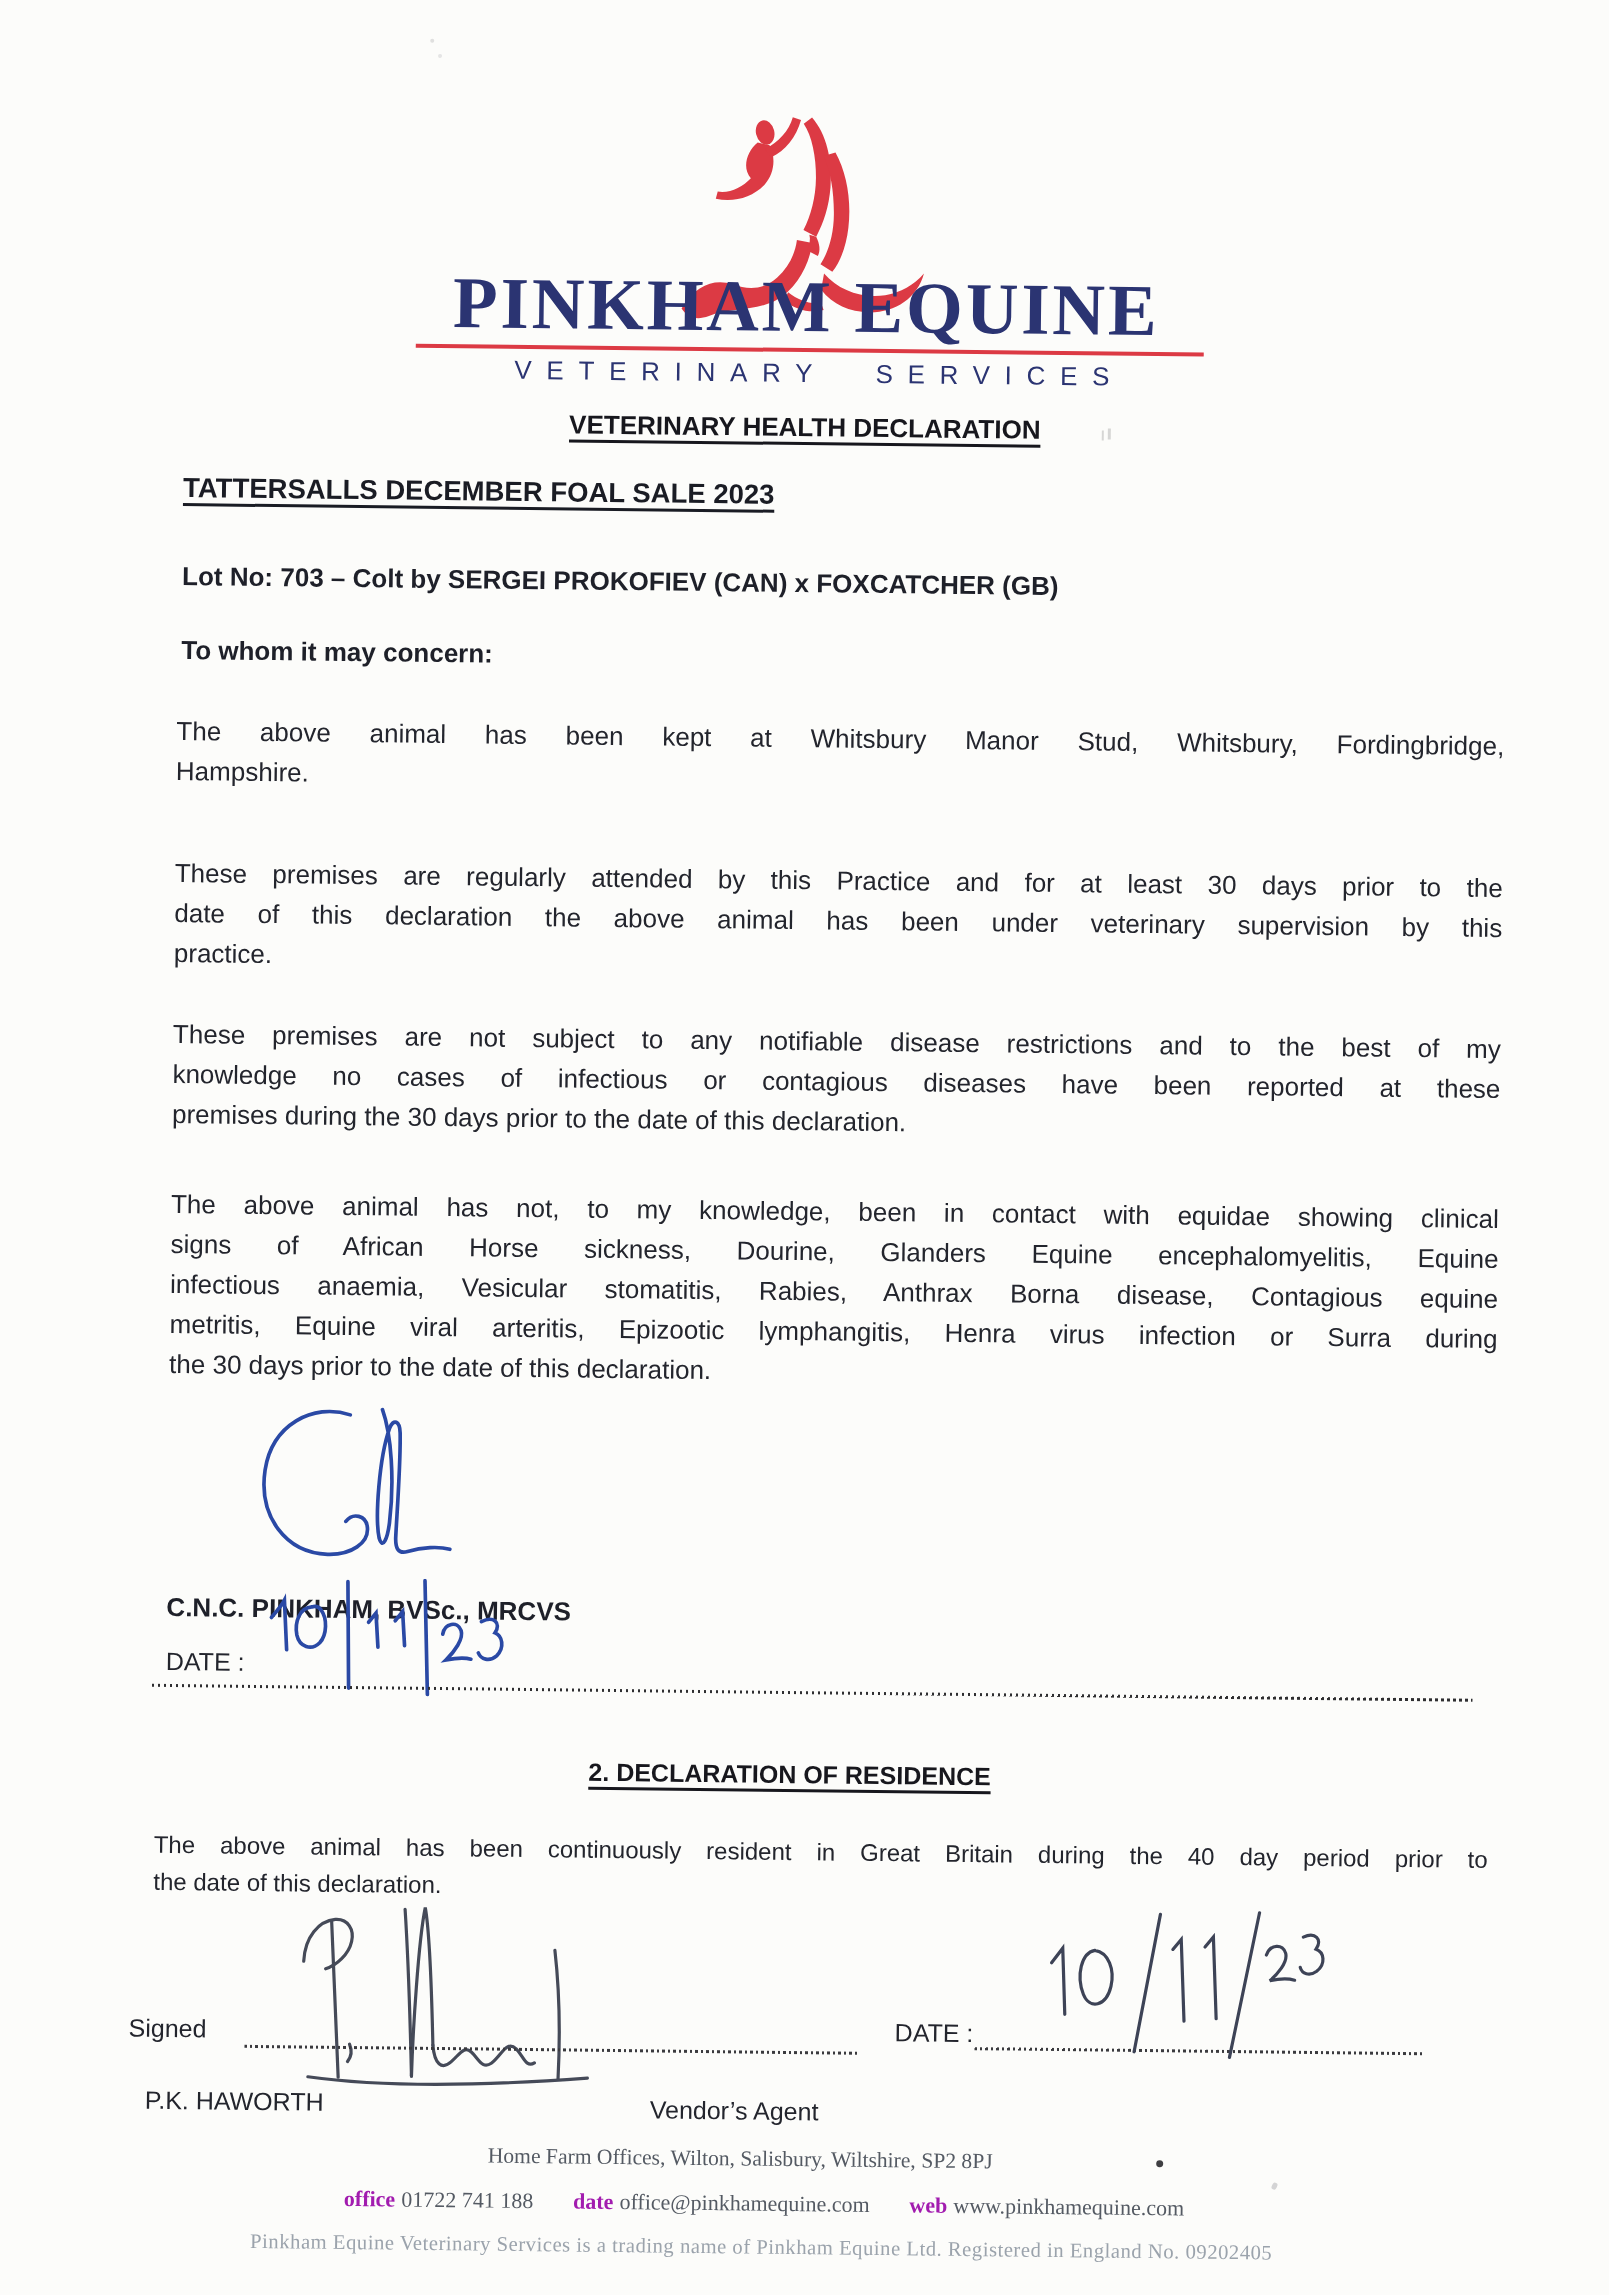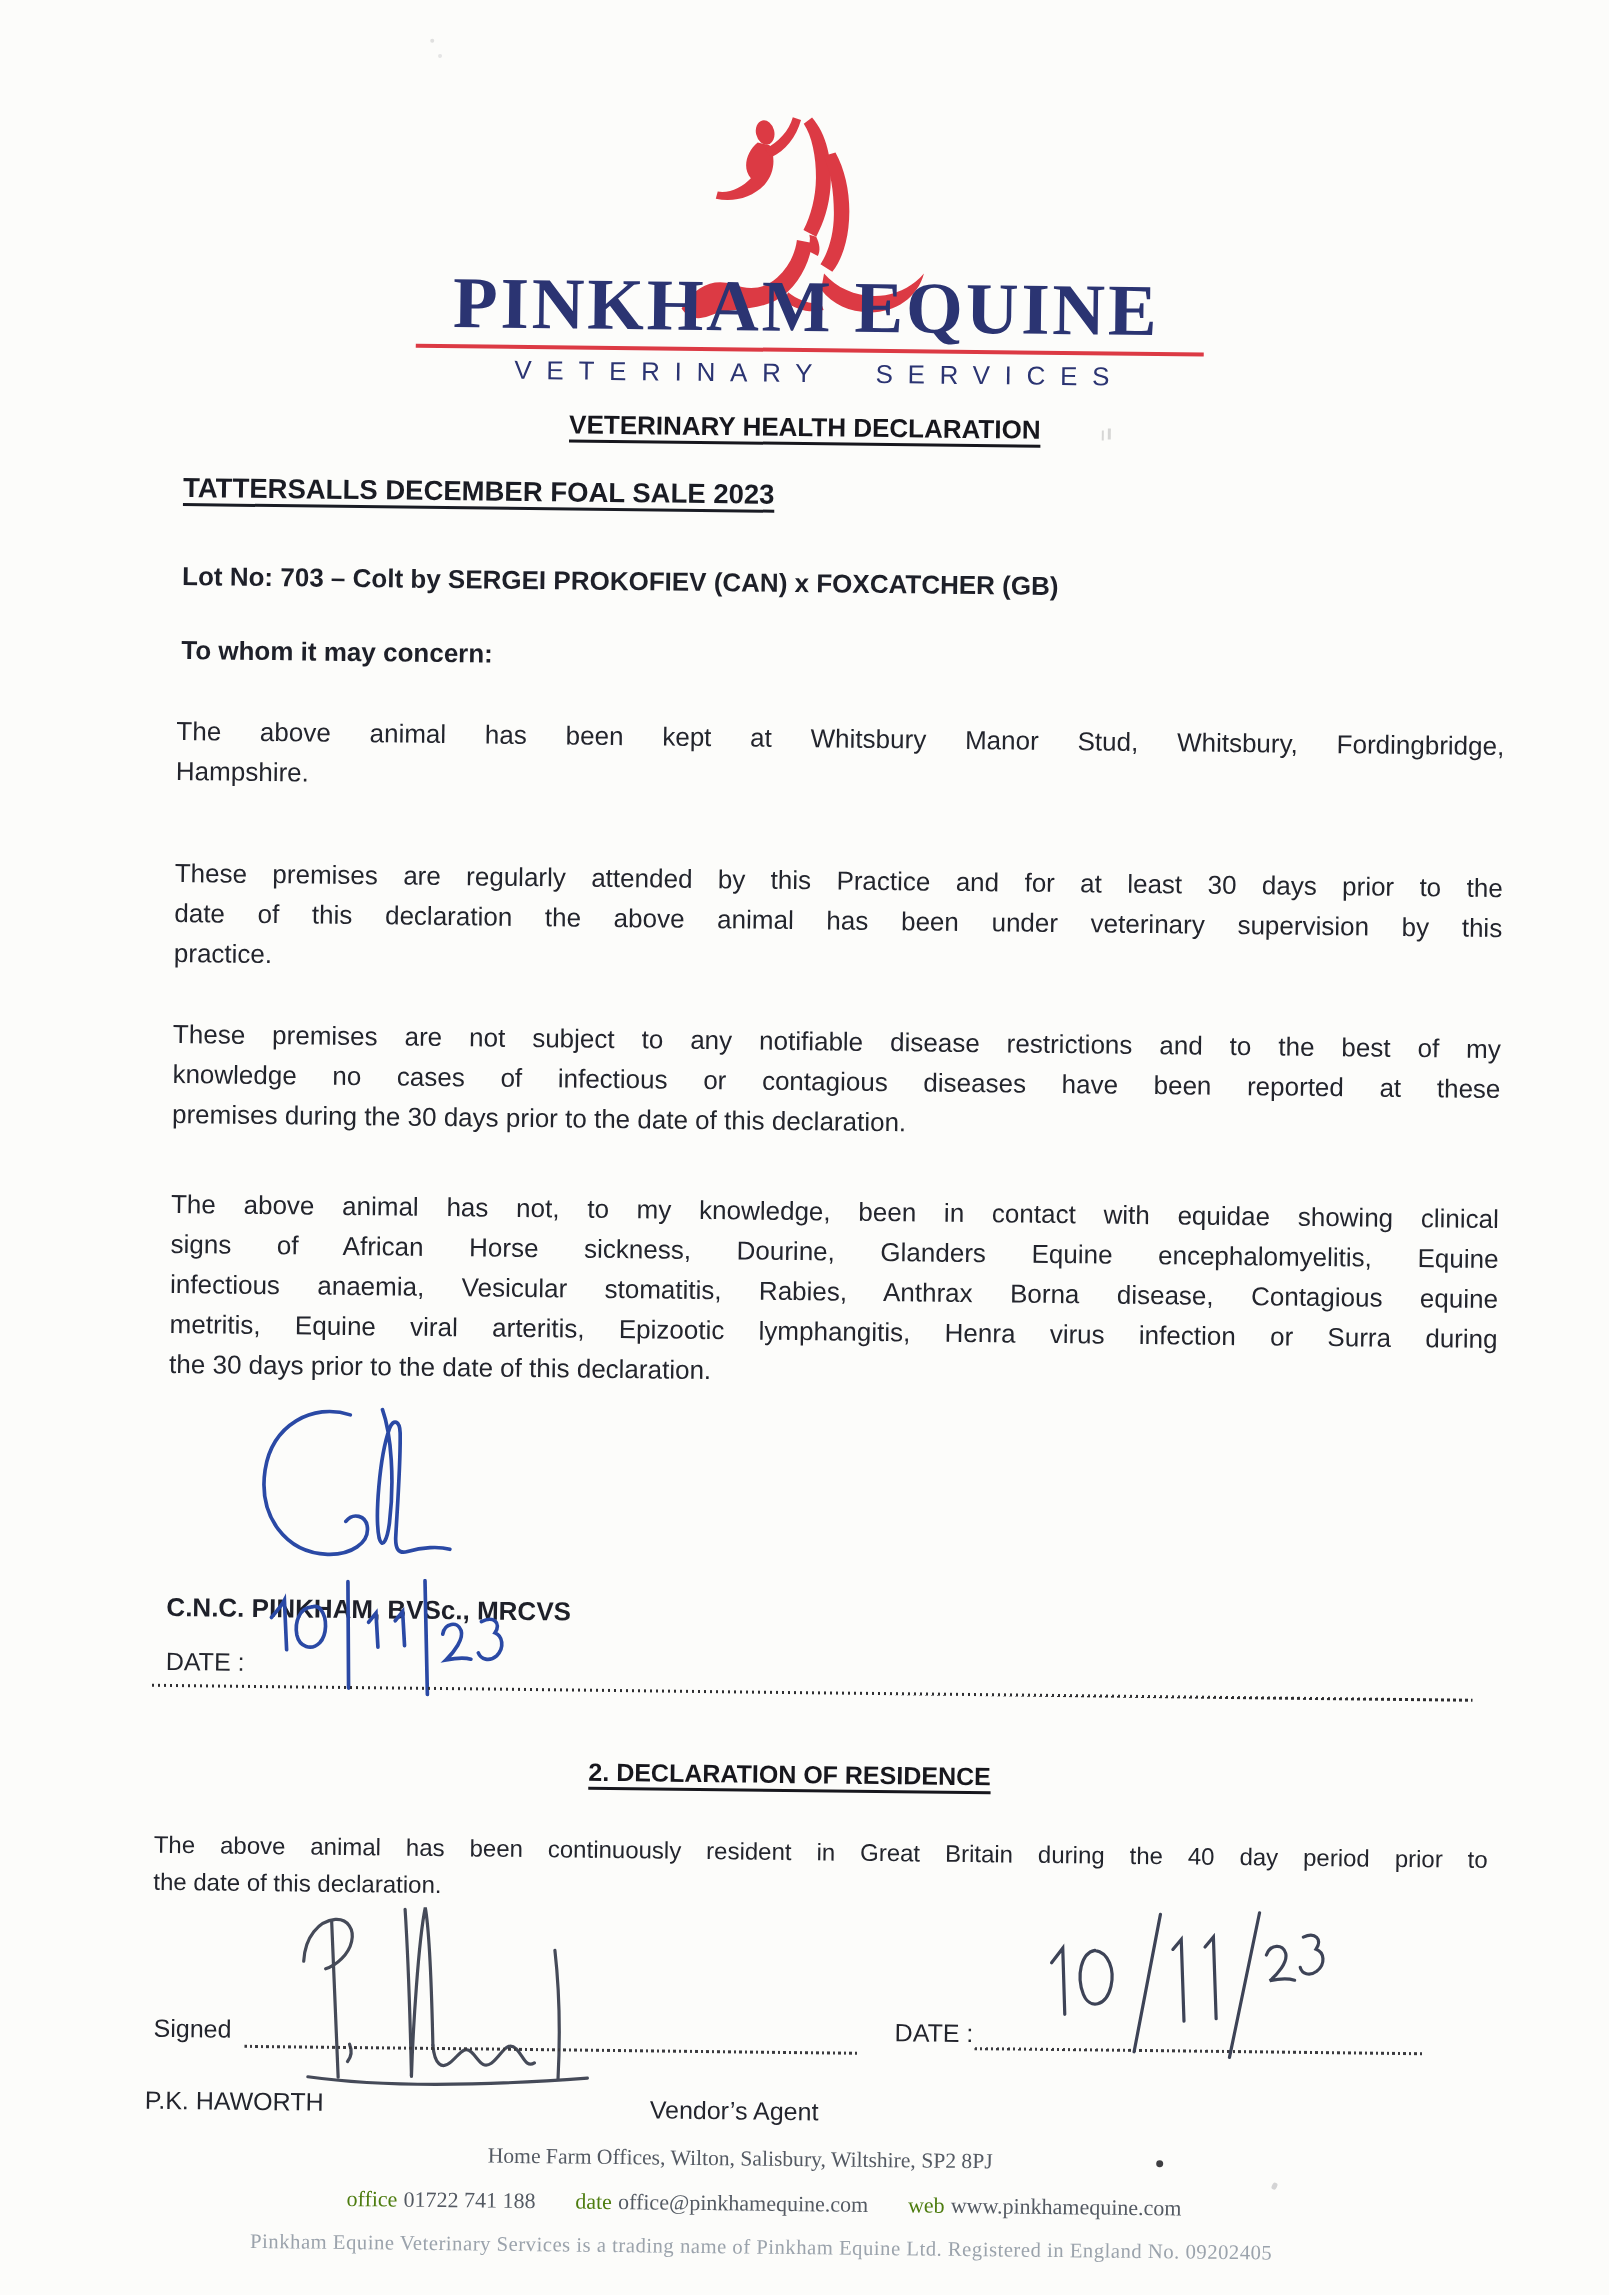"Signed" div.abs { left: 172px -> 147px }
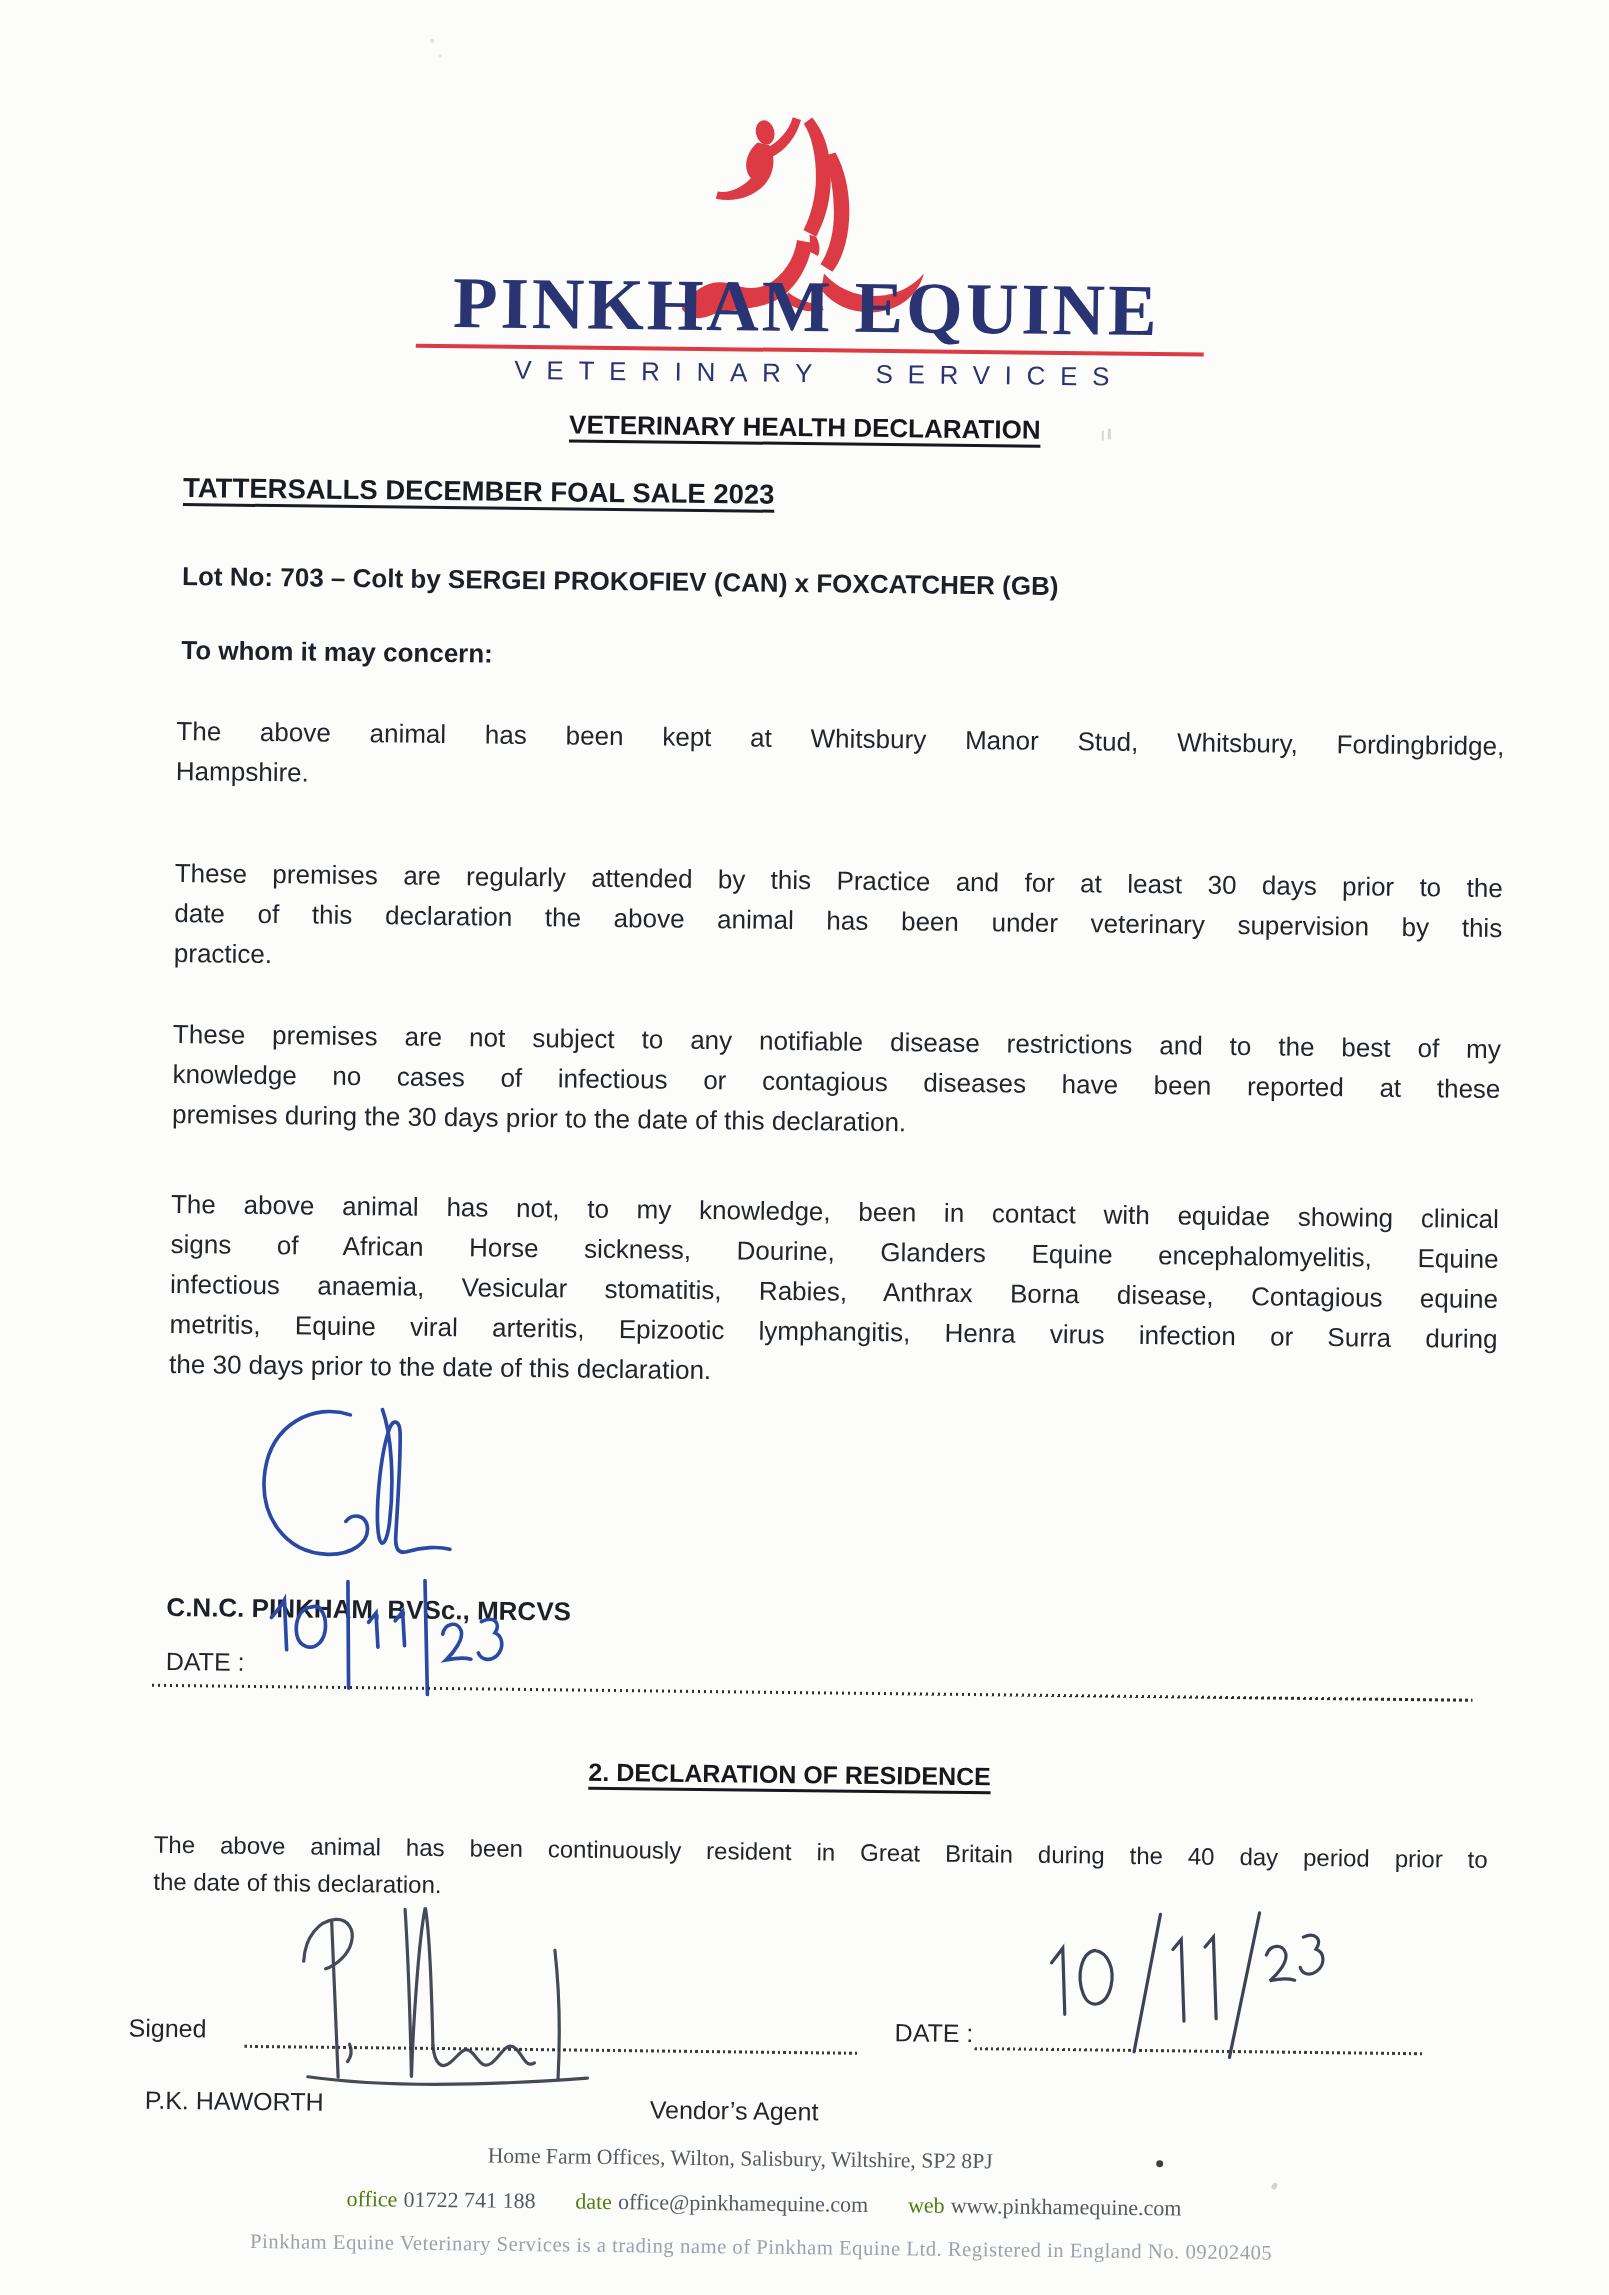"office" .footer-label { color: #4d7c0f -> #a21caf; font-weight: normal -> bold }
